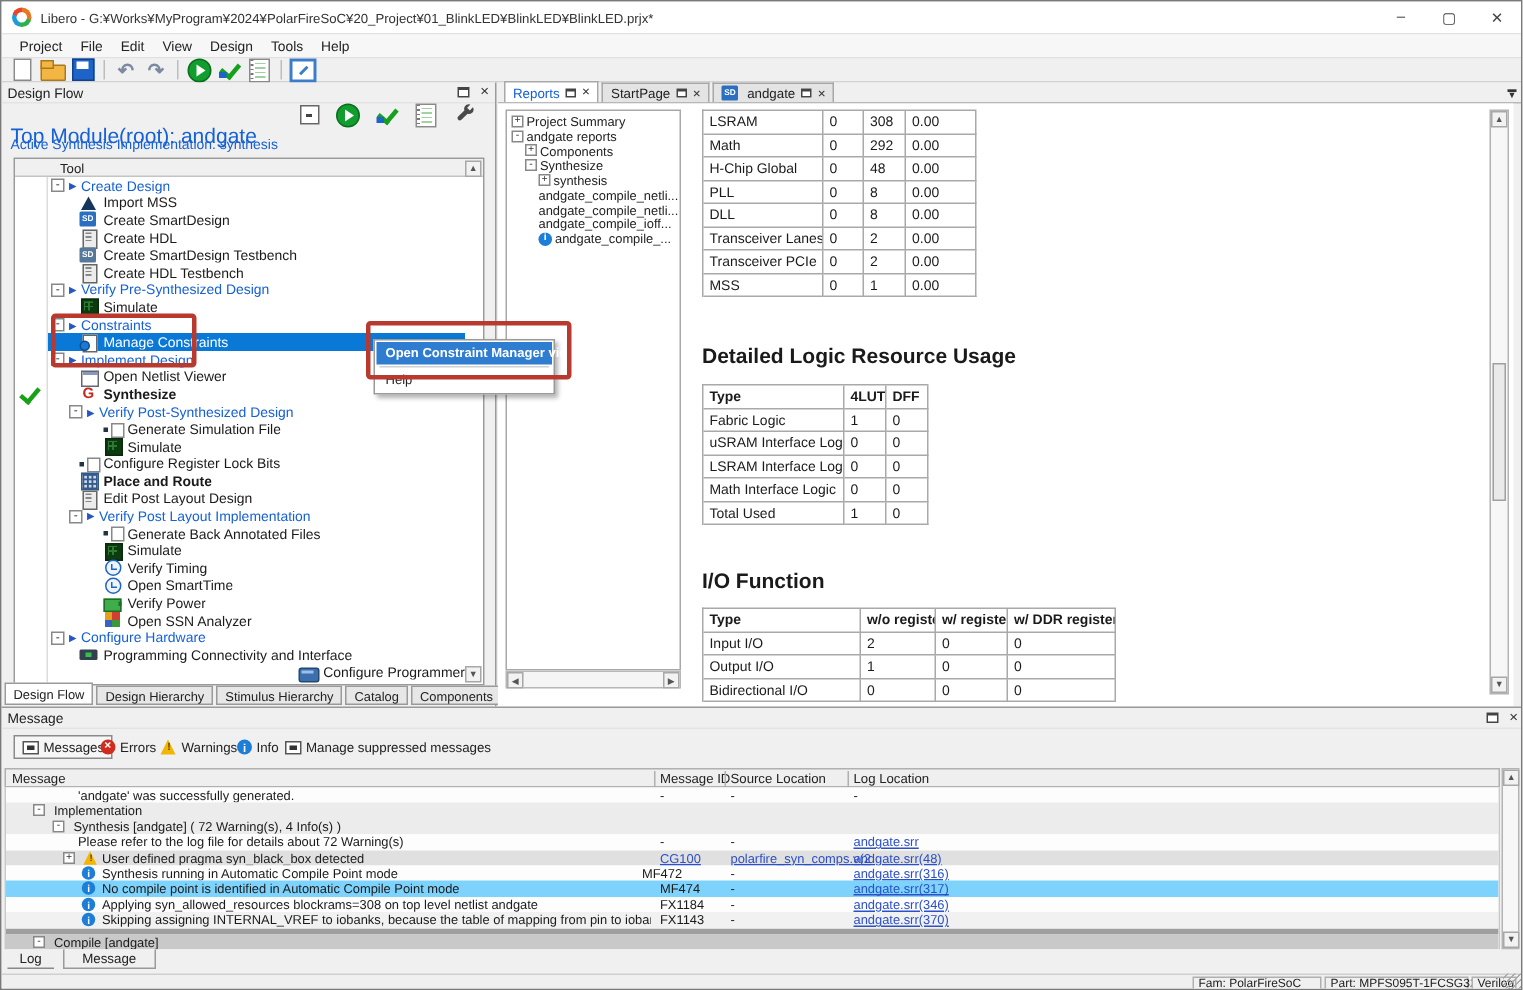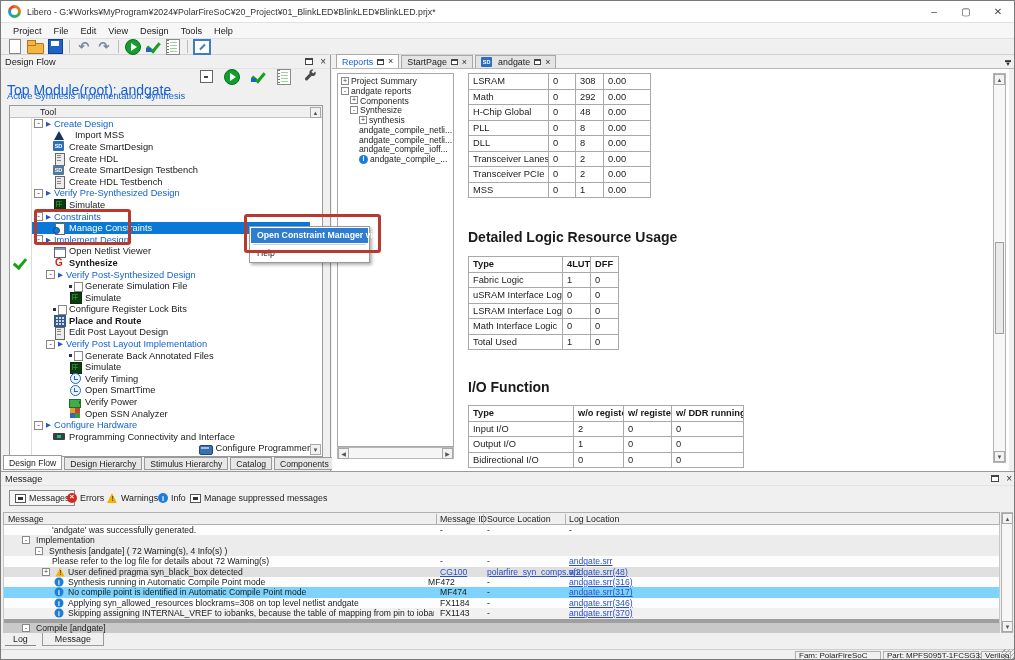"Import MSS" div.df-row { gap: 6px -> none }
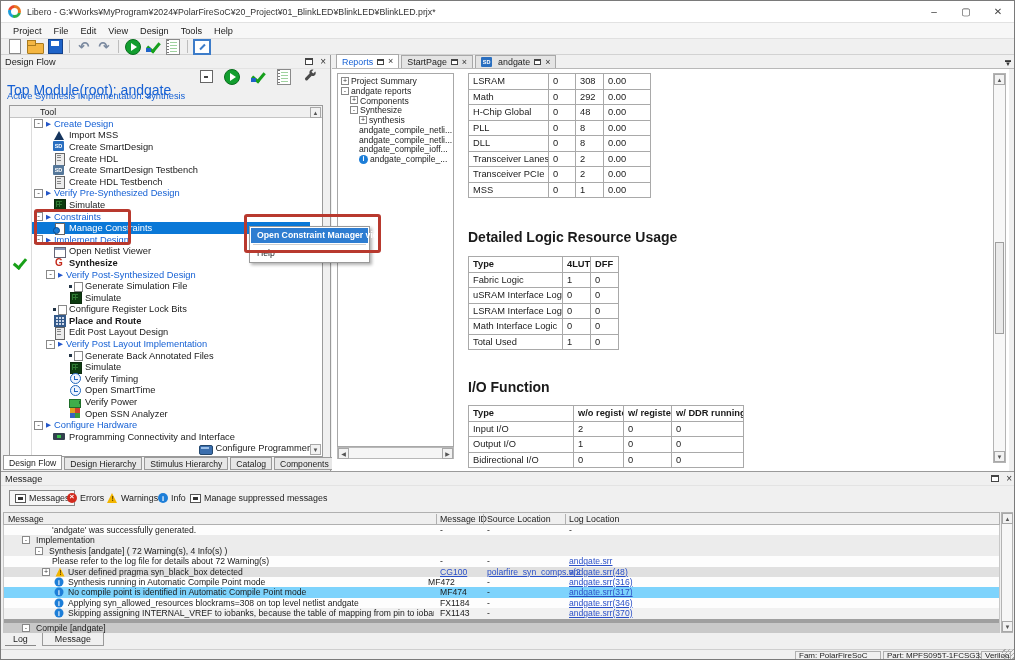"w/ DDR running" div.rcell { text: running -> register }
